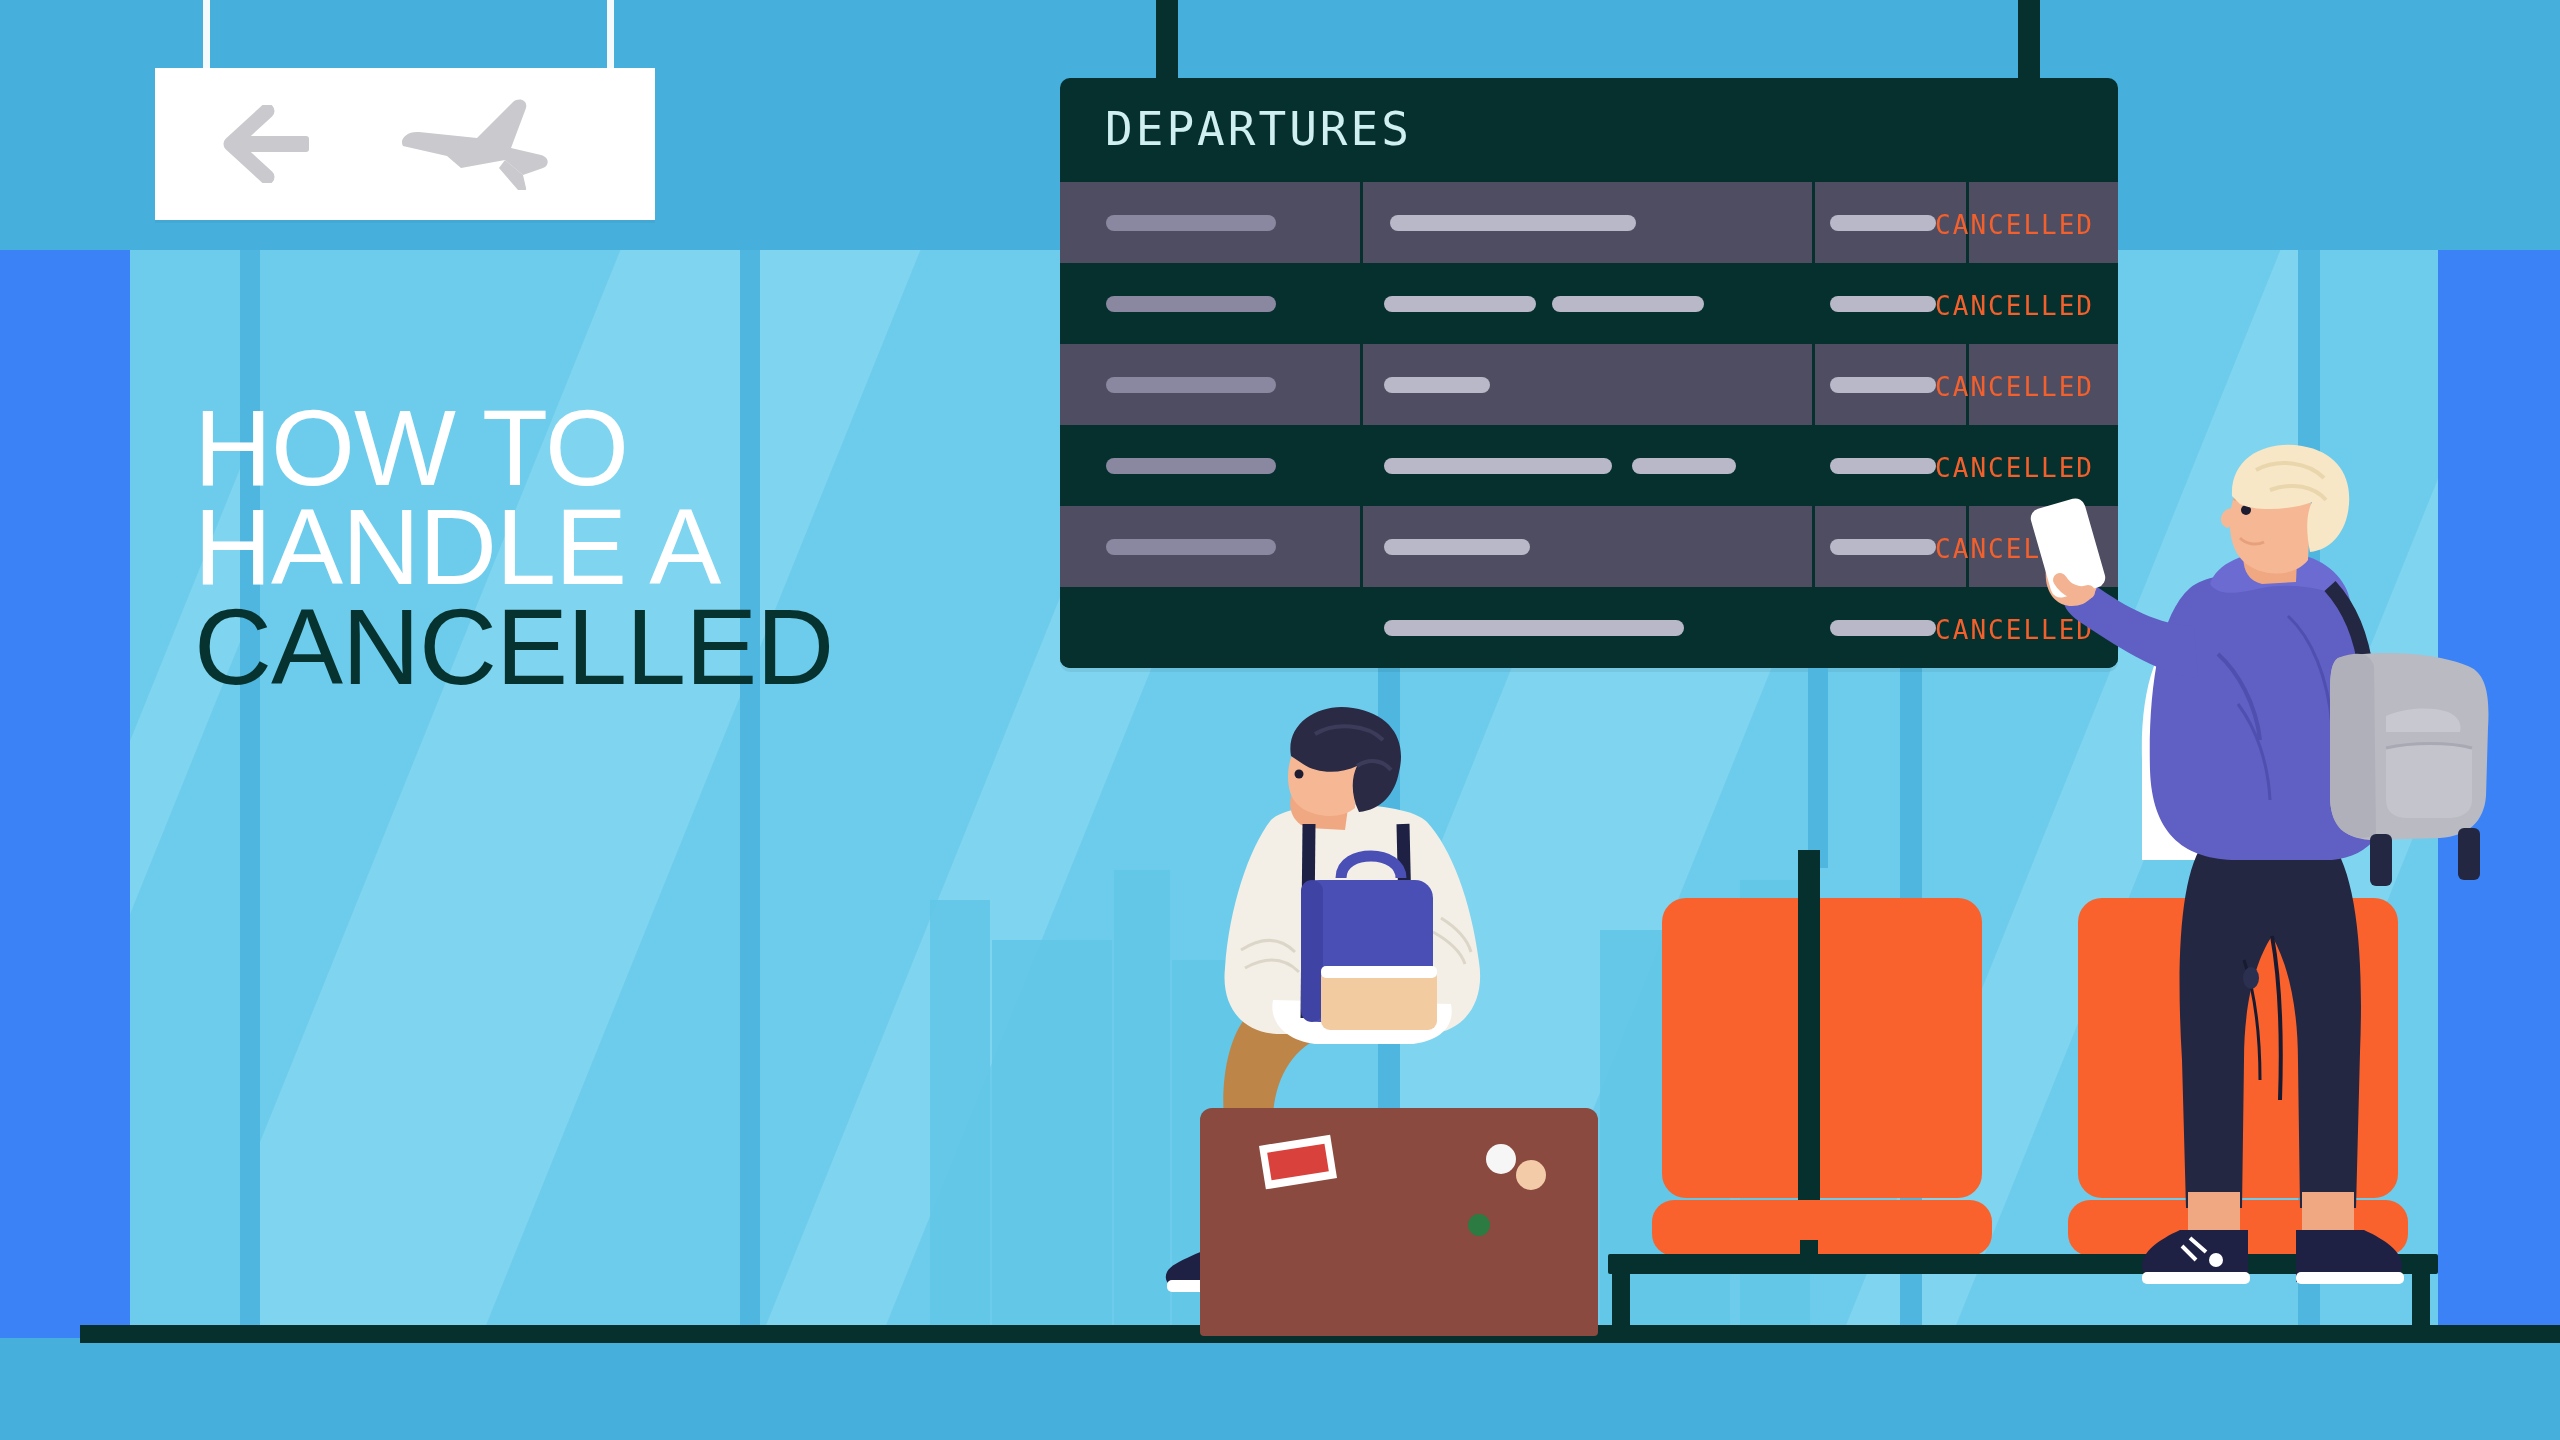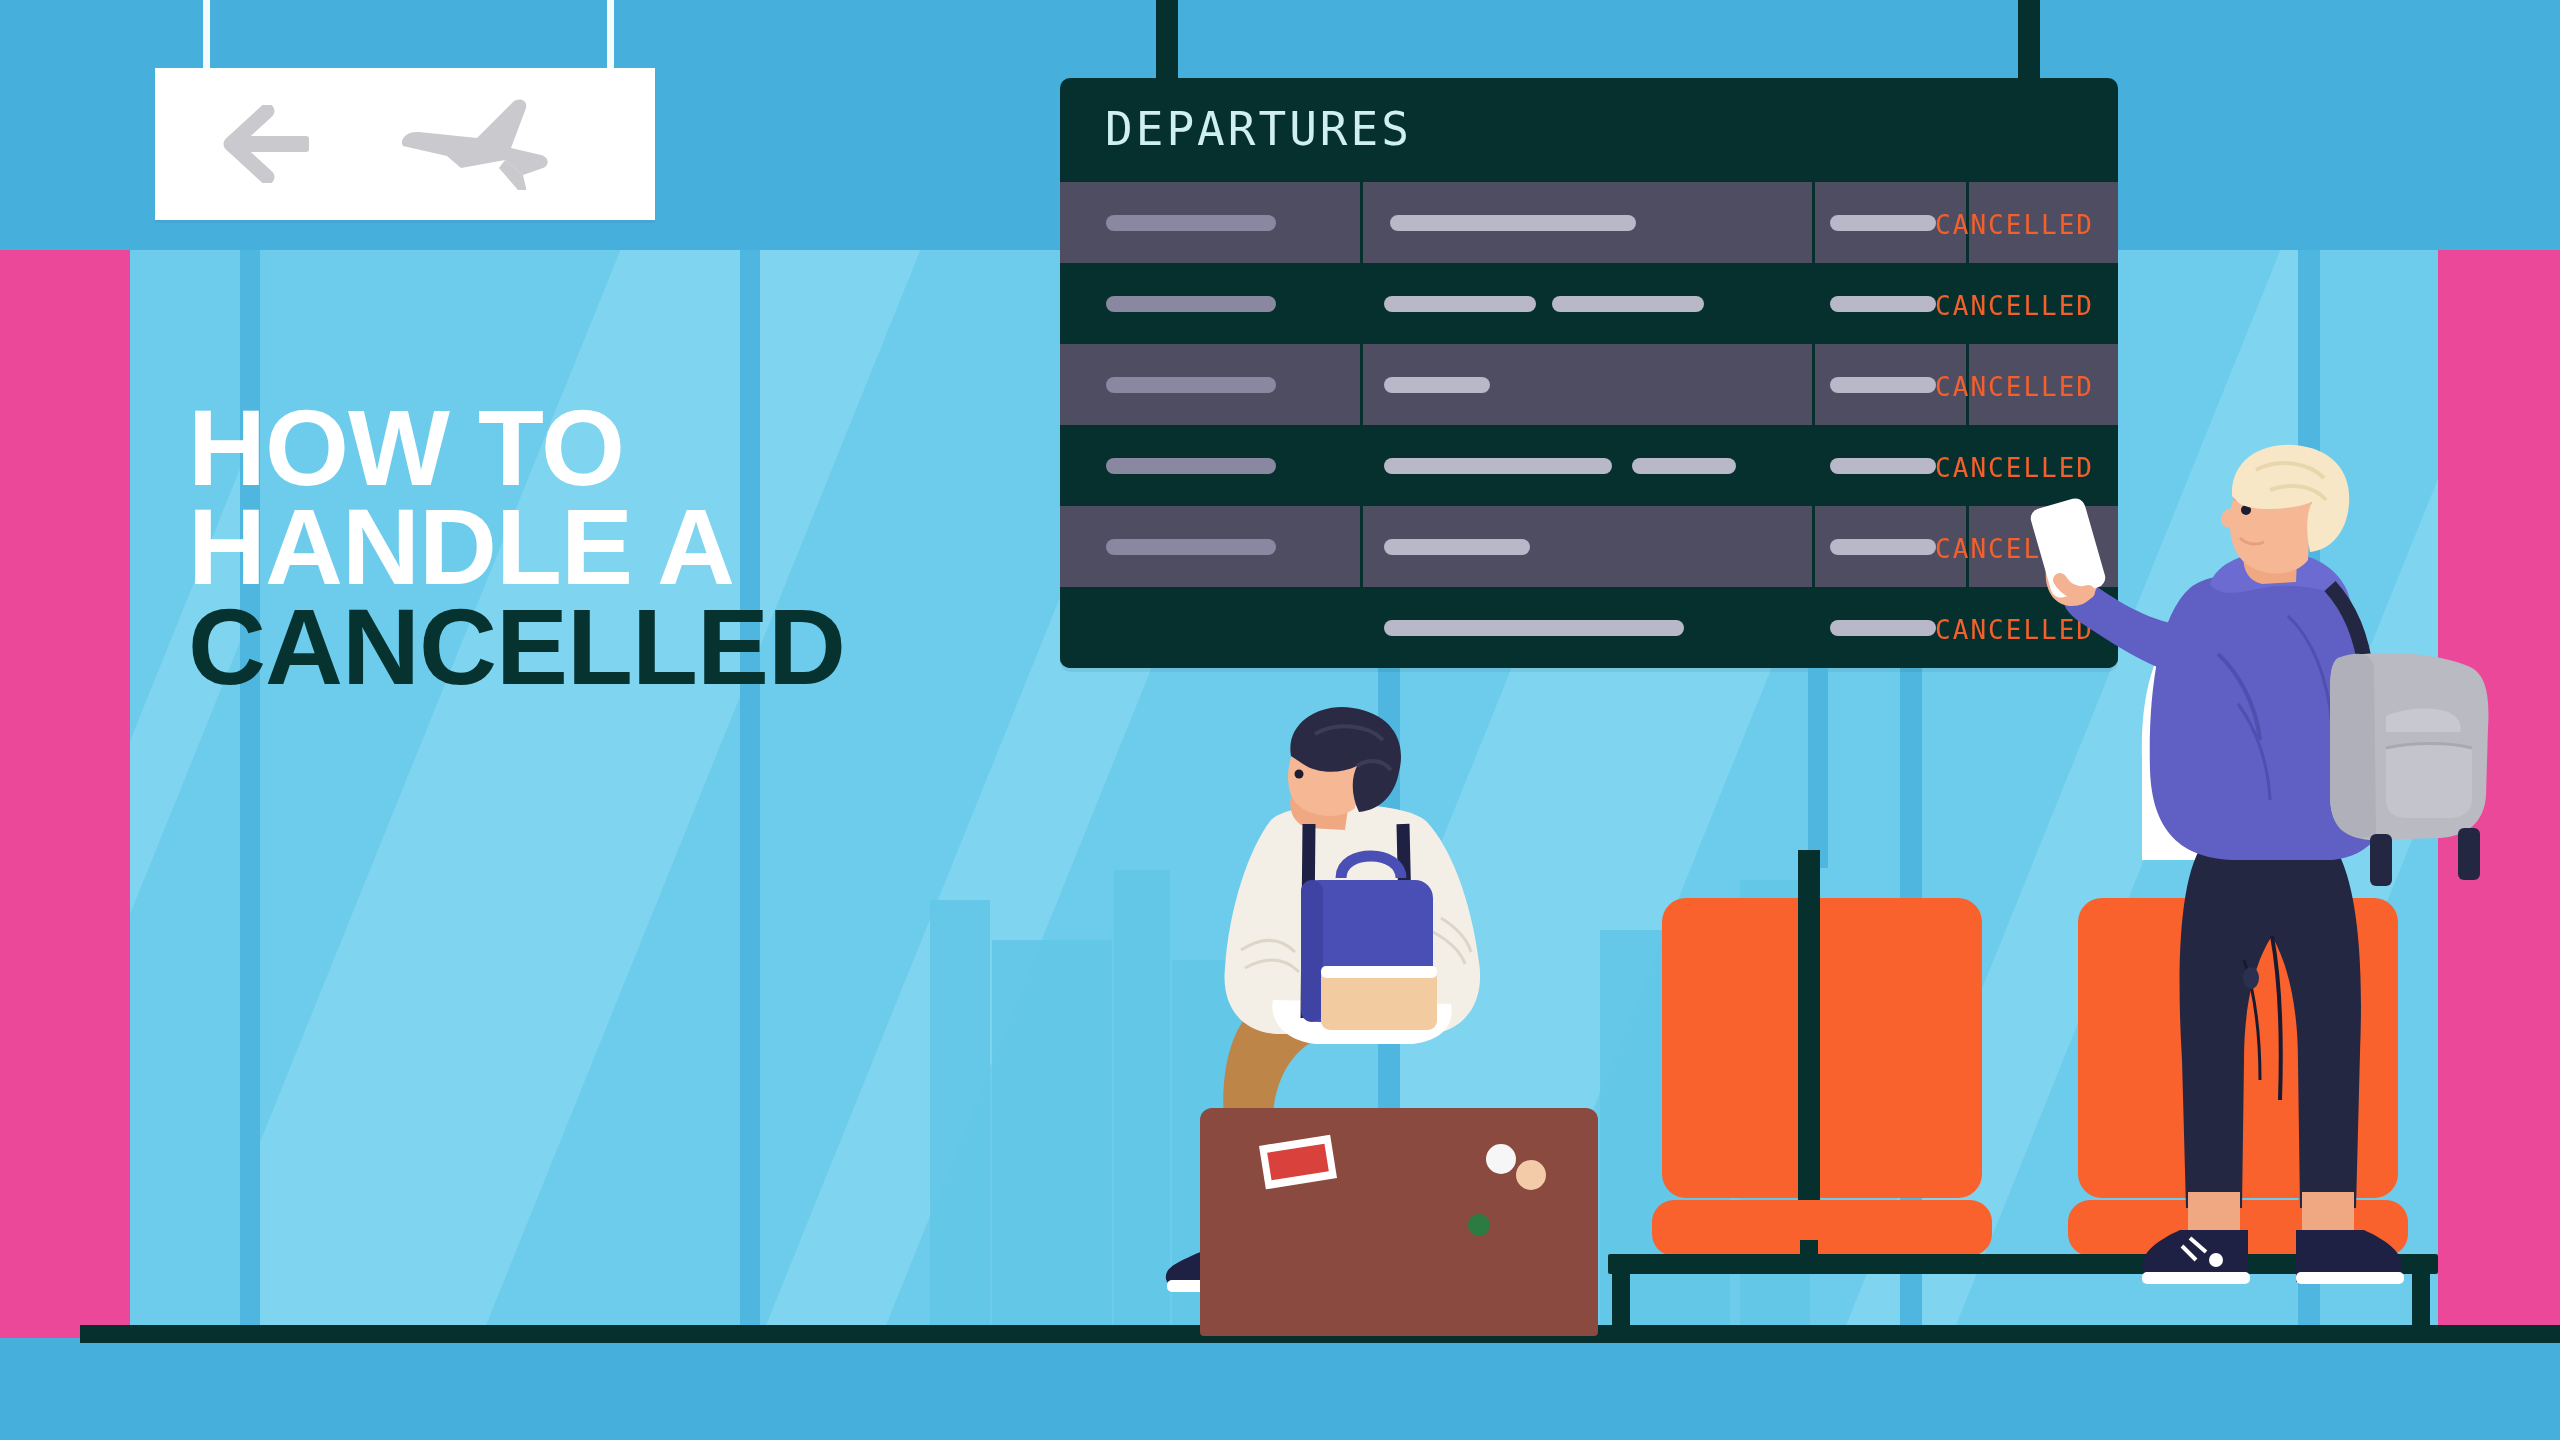"DEPARTURES" #stage { background: #ec4899 -> #3b82f6 }
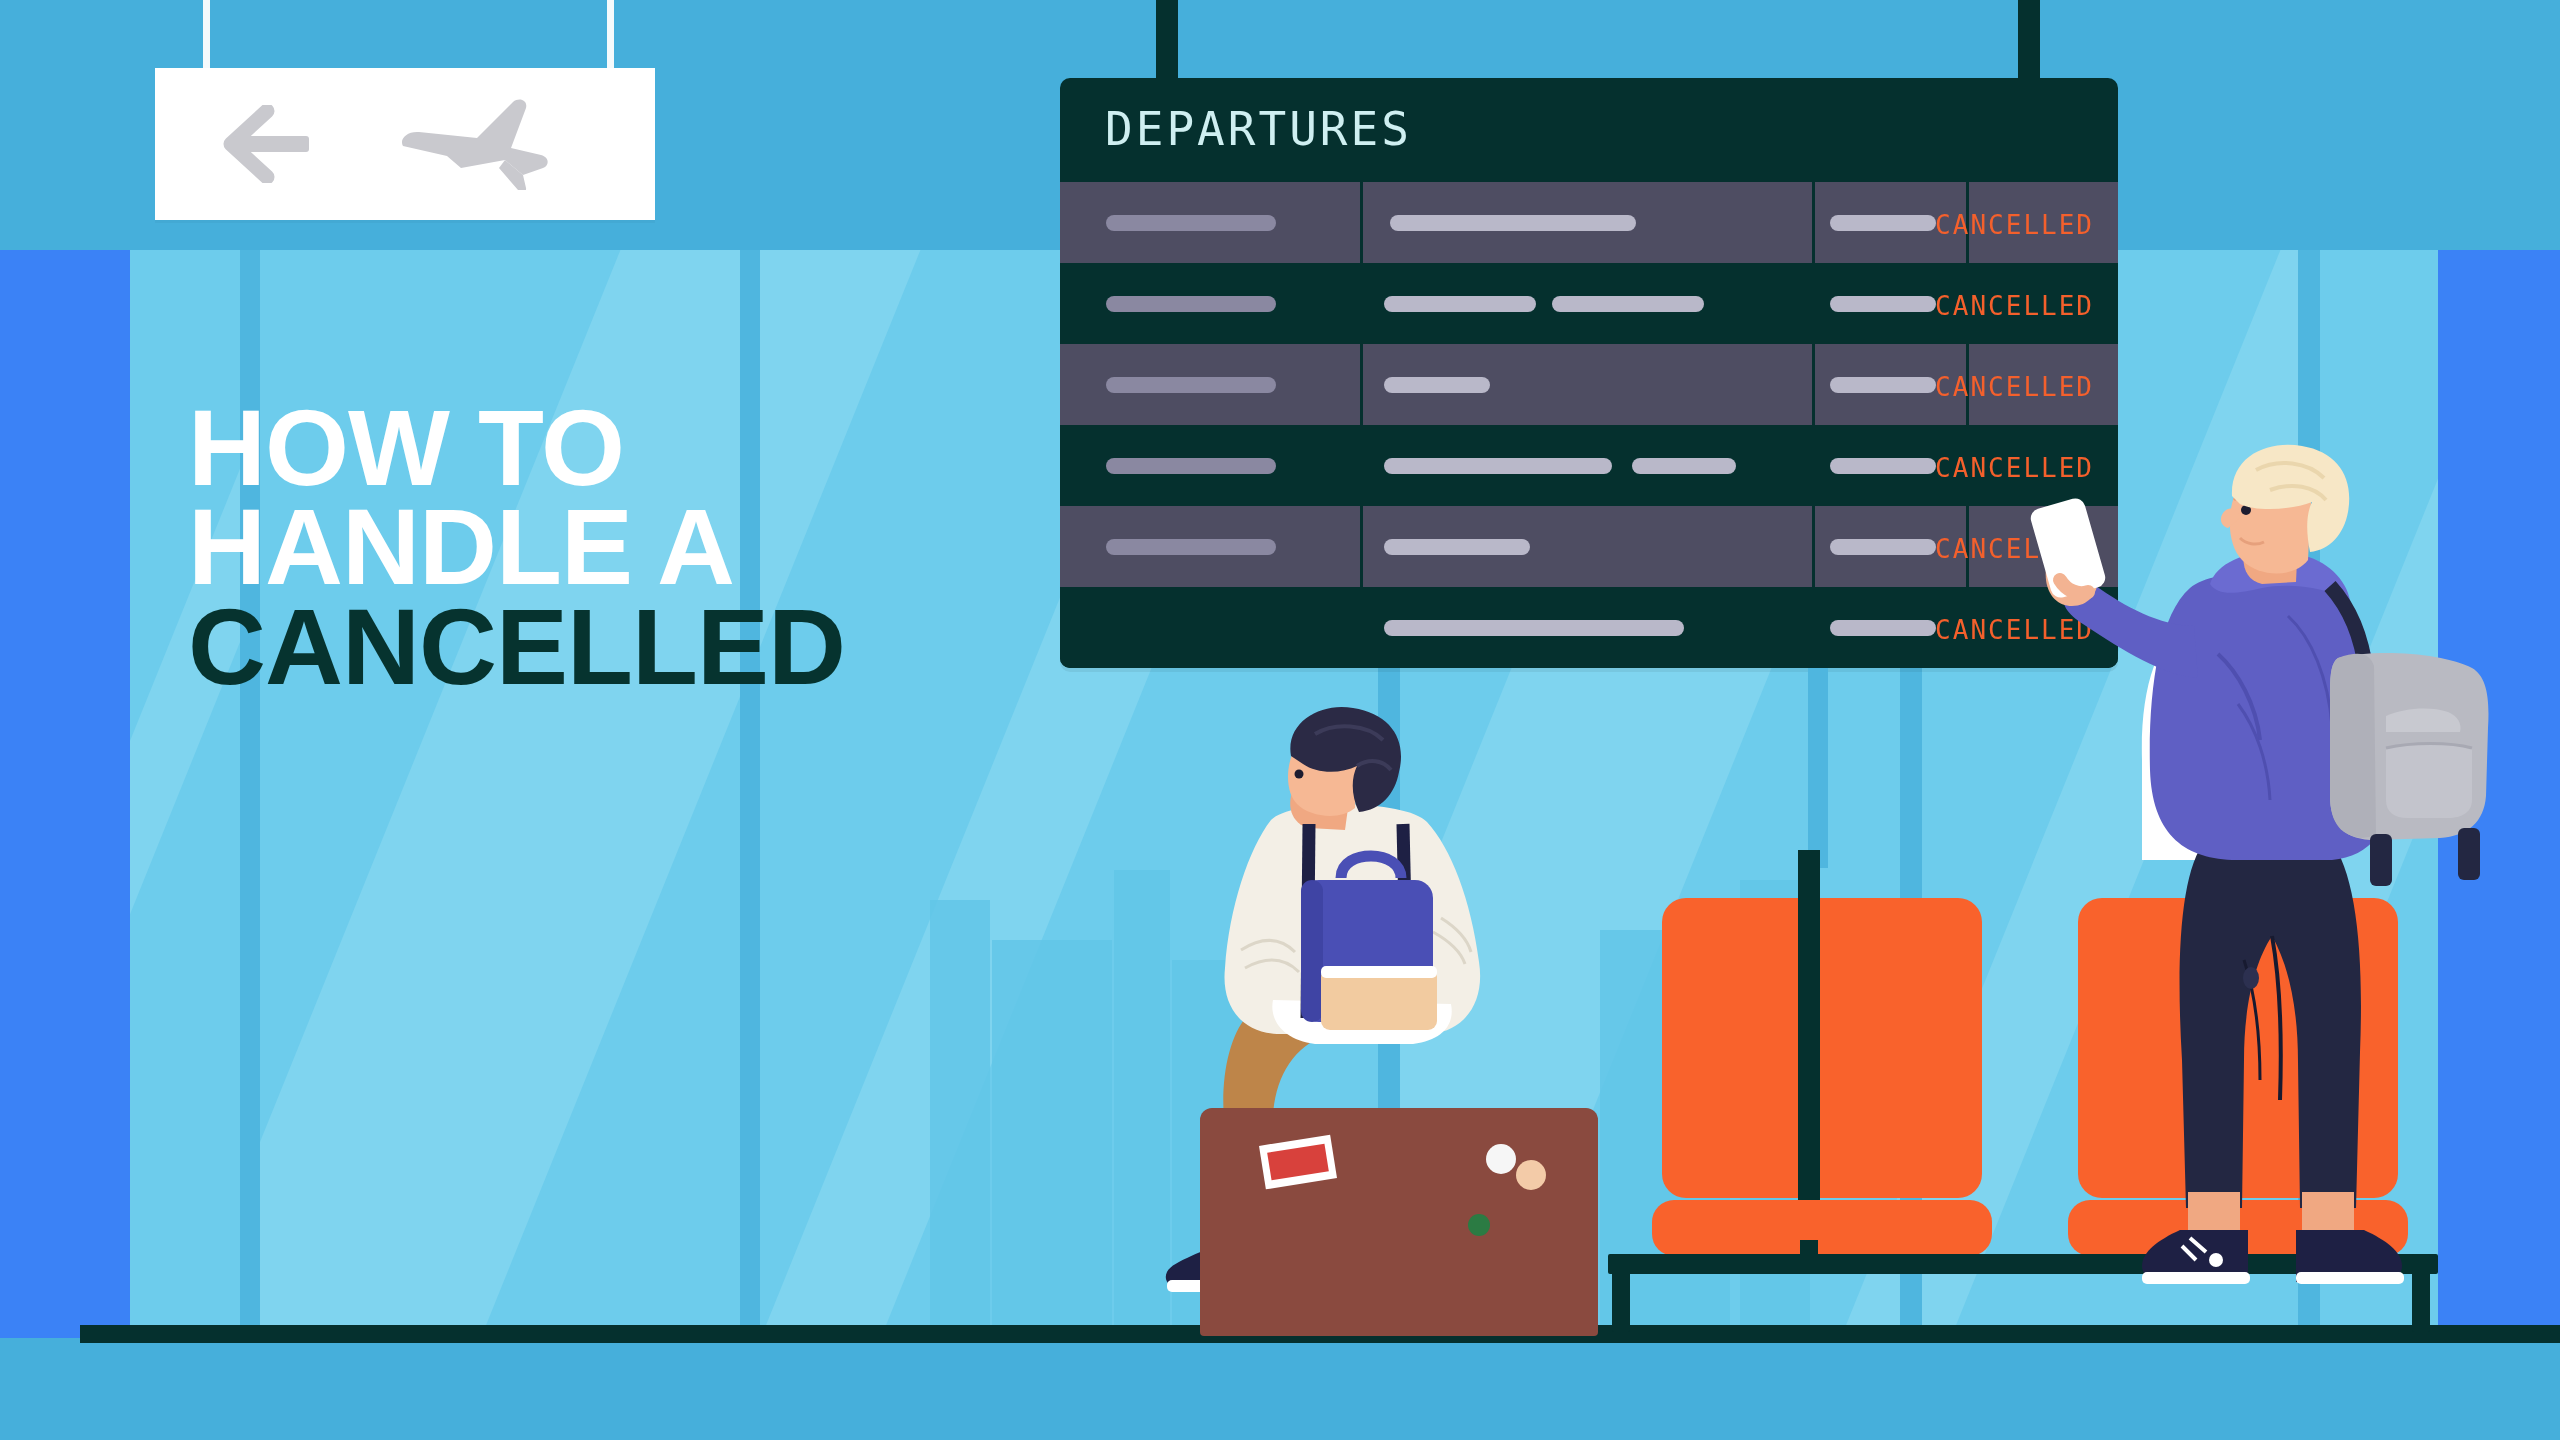"HOW TO" .headline { font-weight: bold -> normal; left: 188px -> 194px }
